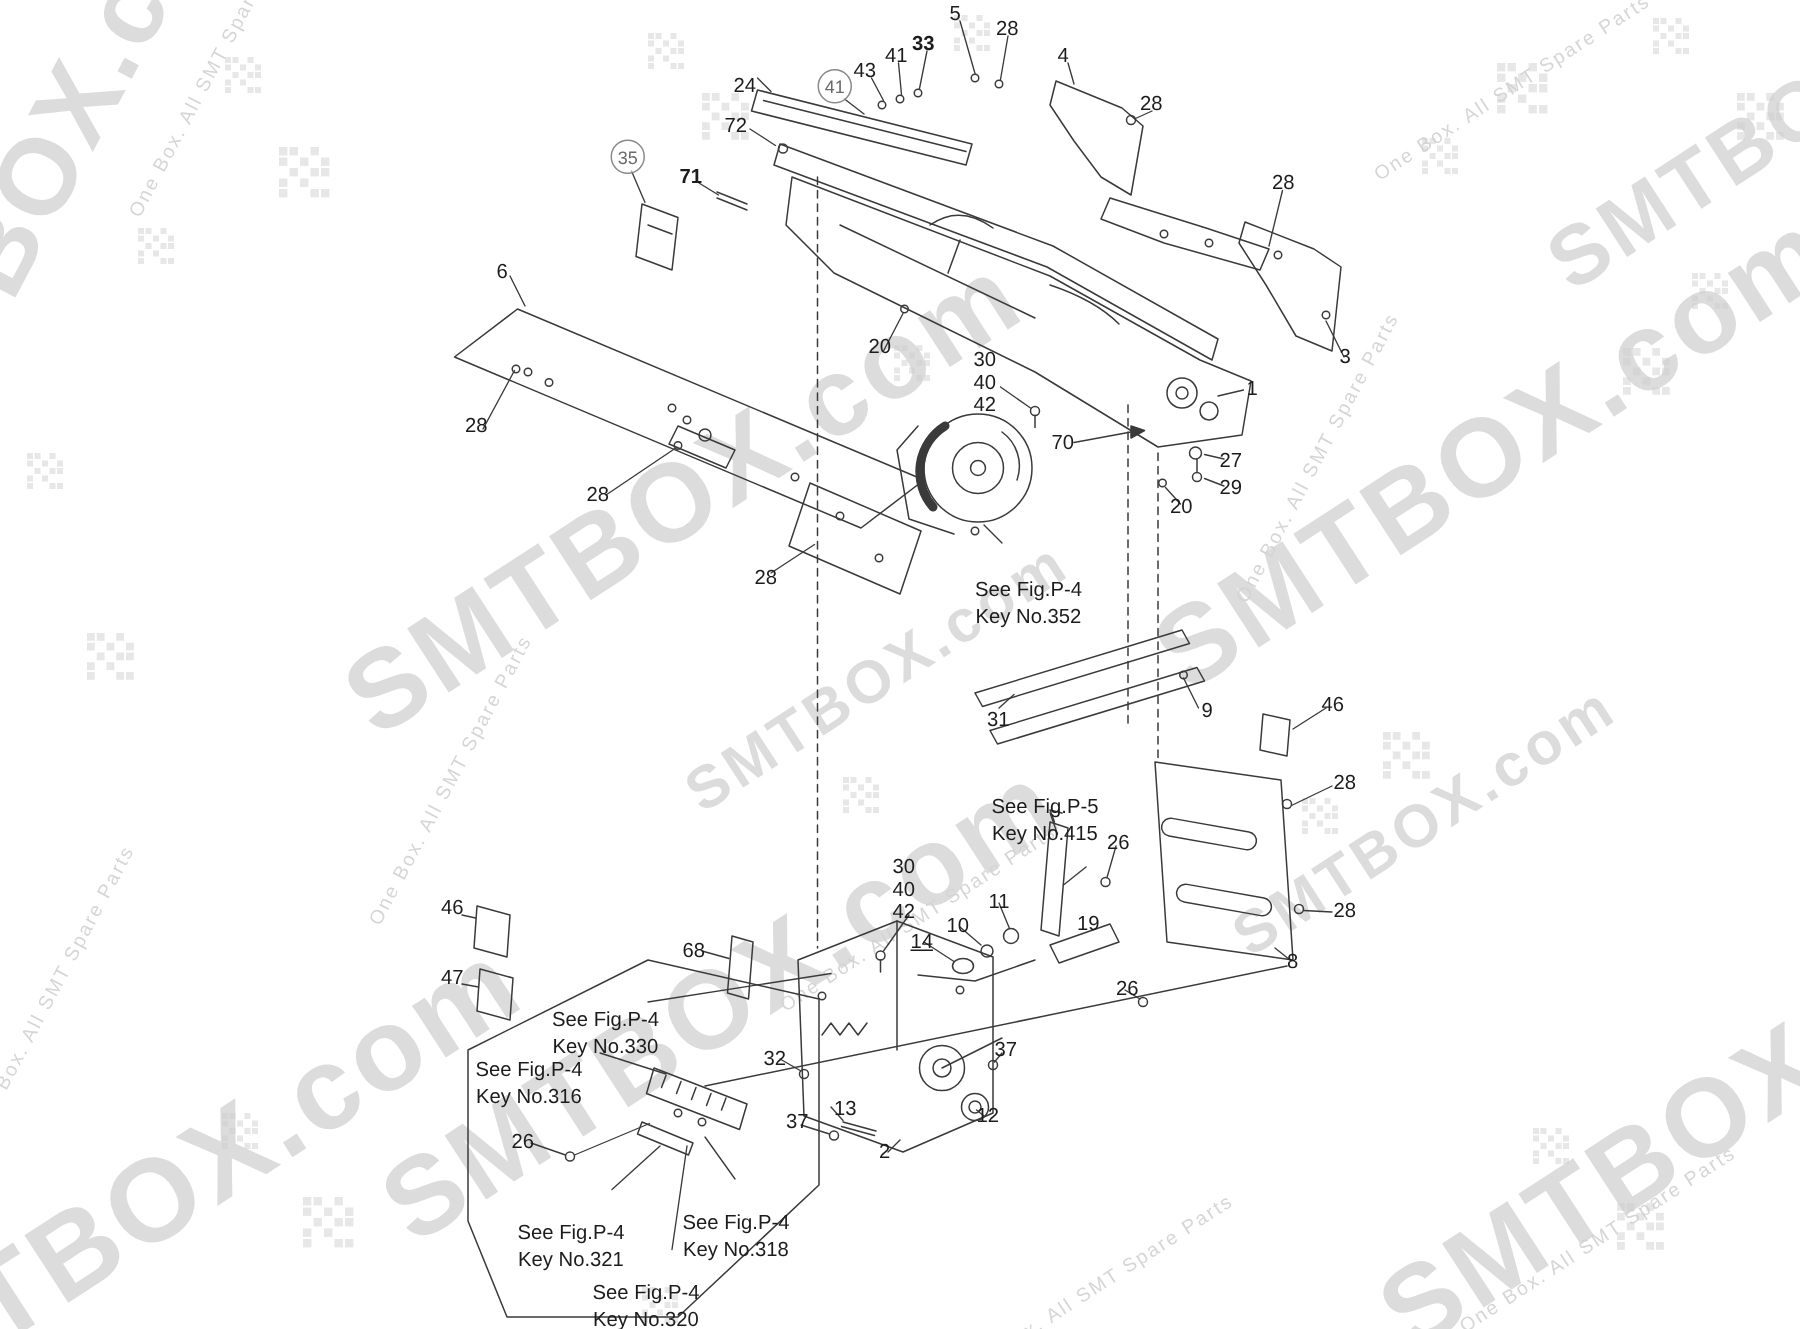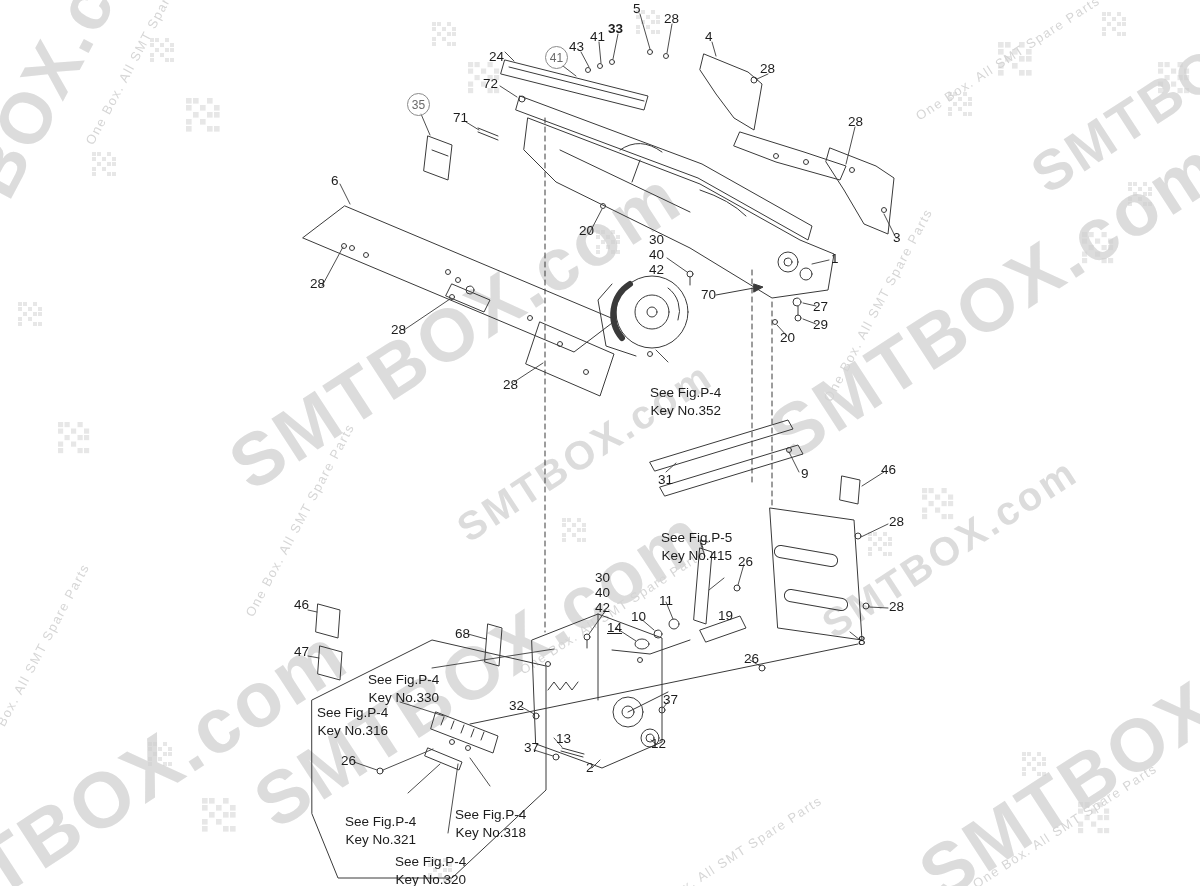"71" div.callout { font-weight: none -> bold }
